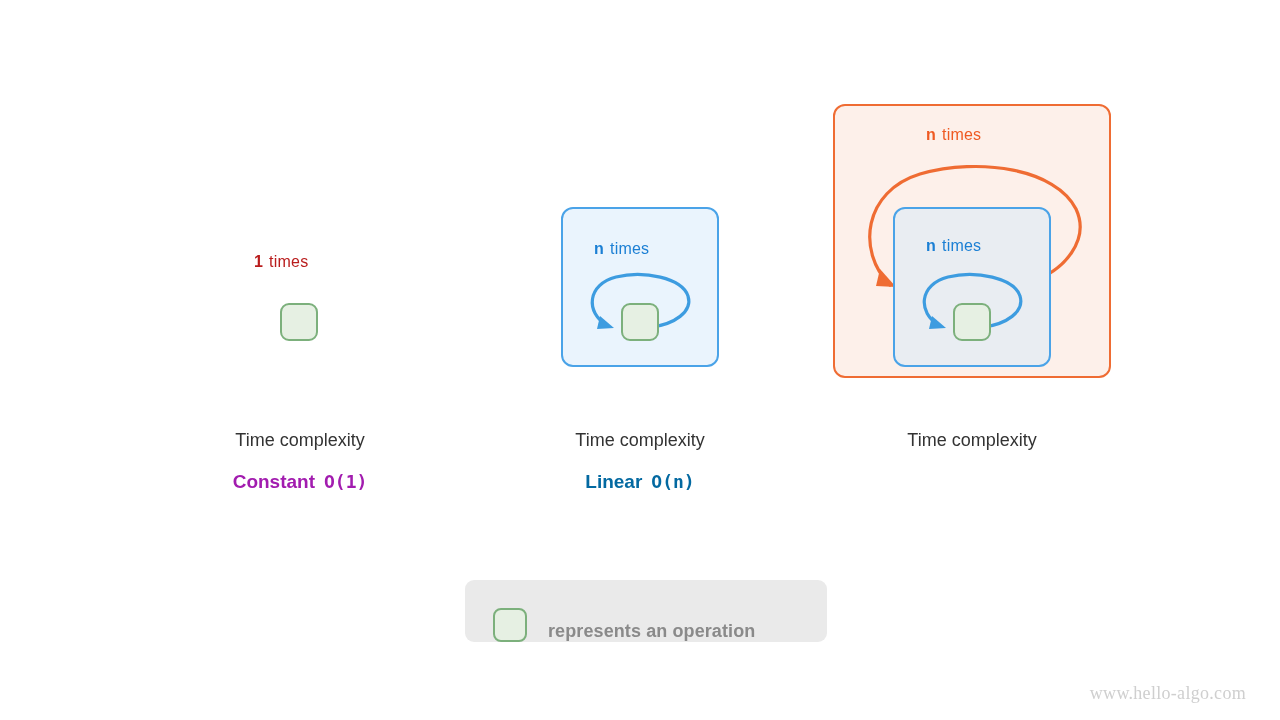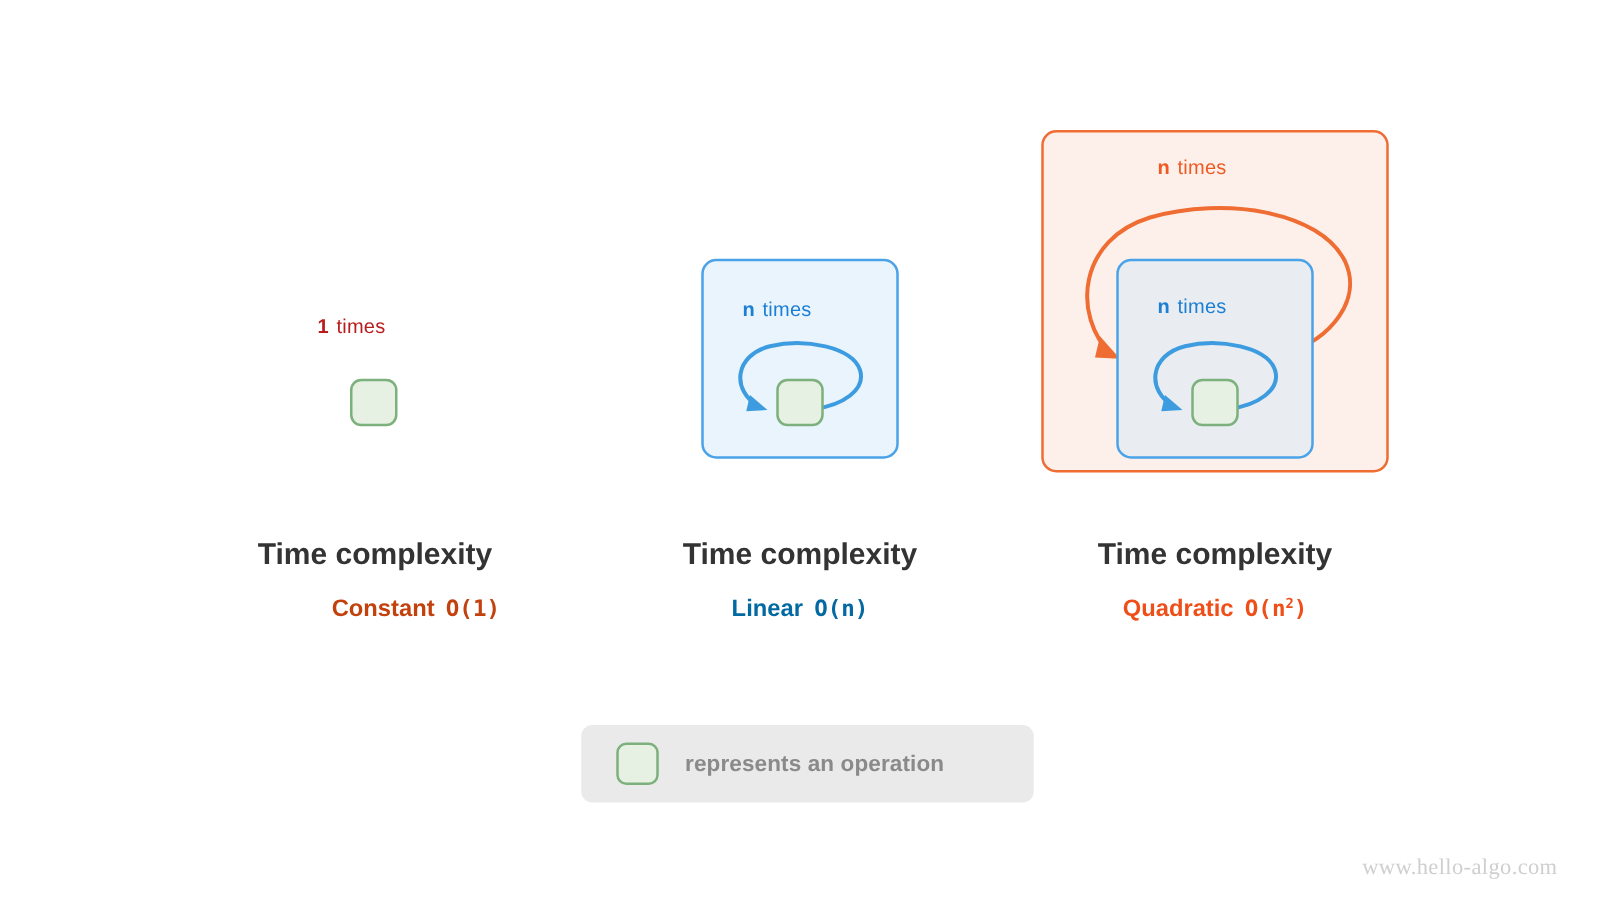"Time complexity" .caption-title { font-size: 24px -> 18px; font-weight: 700 -> 400 }
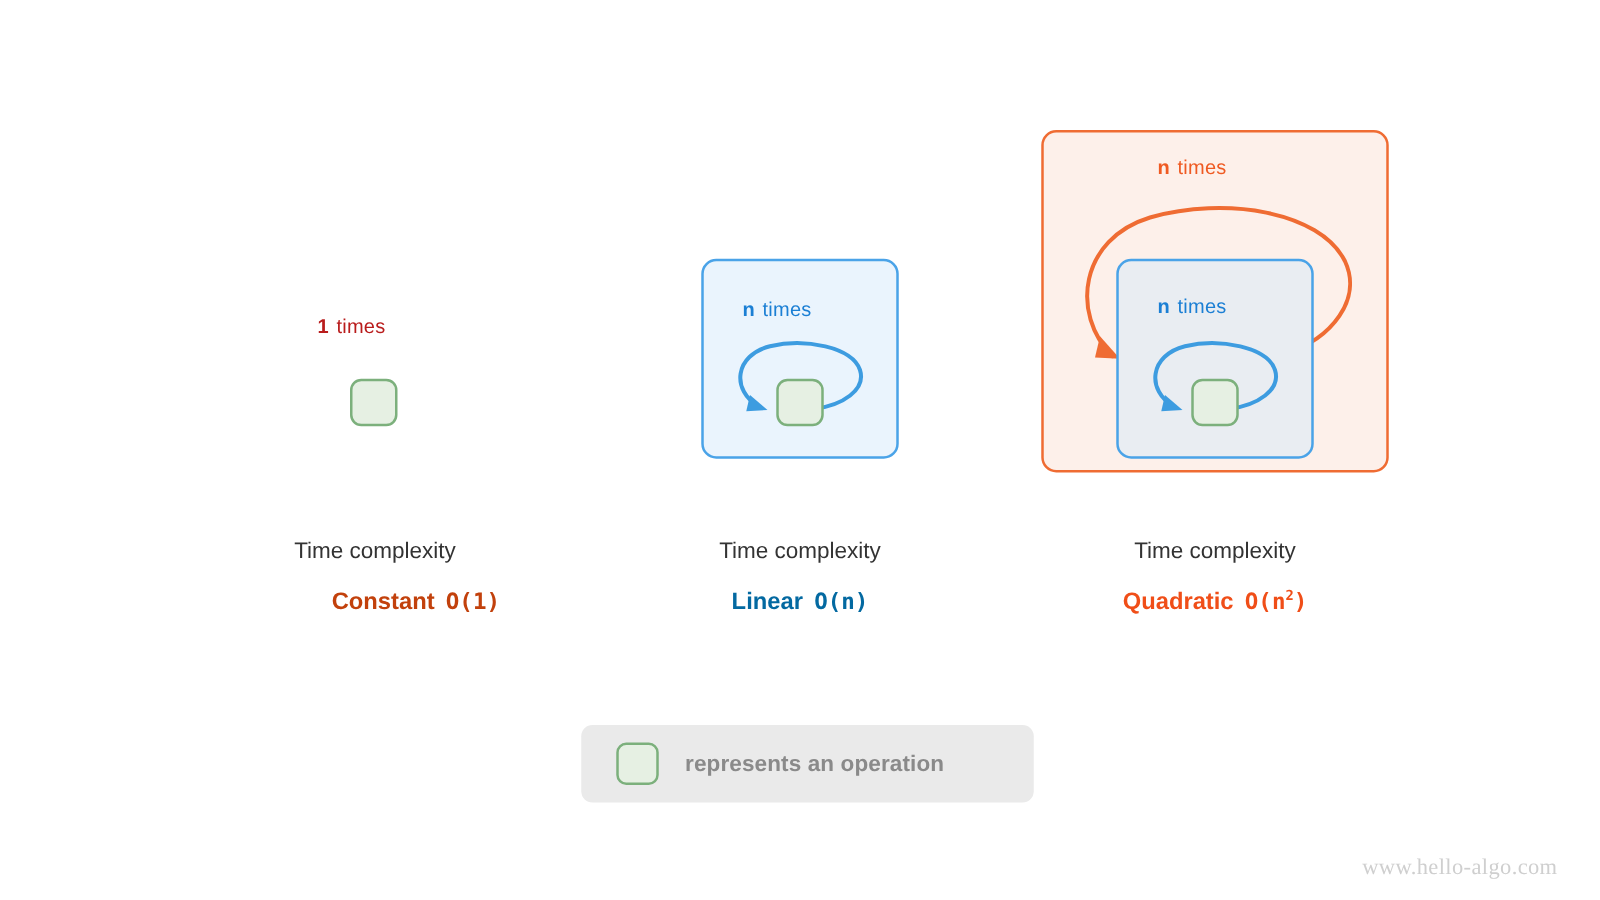"Constant O(1)" .color-const { color: #c2410c -> #a21caf; text-align: right -> none }
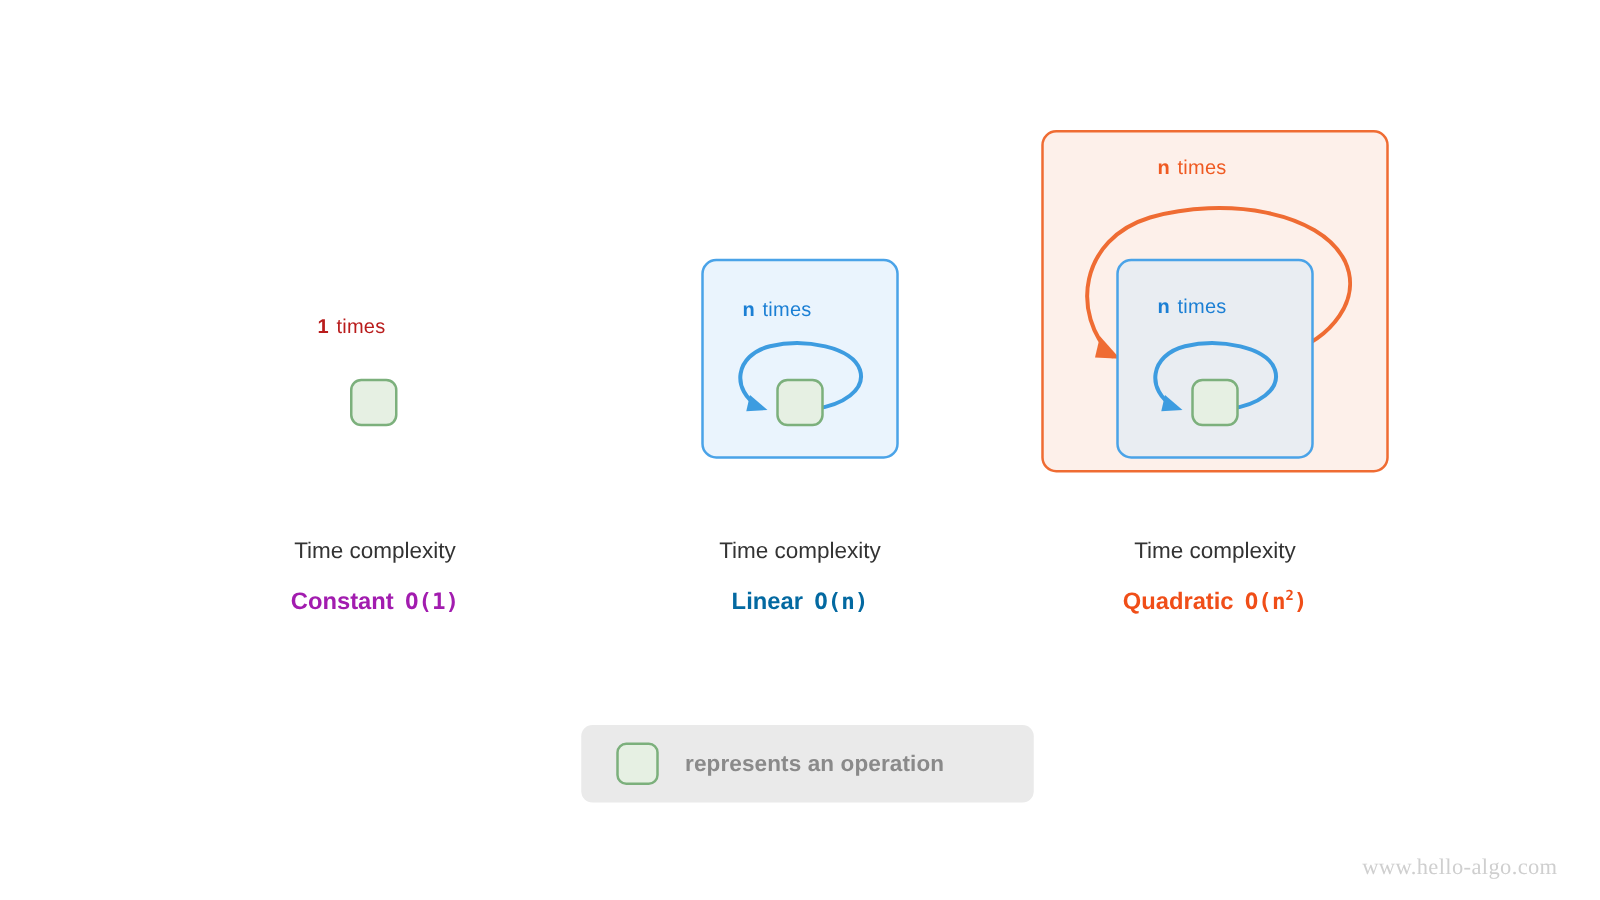"Quadratic O(n2)" div.caption-value { html: <div> <span>Quadratic</span><span><span>O(n</span><sup>2</sup><span>)</span></span> </div> -> none }
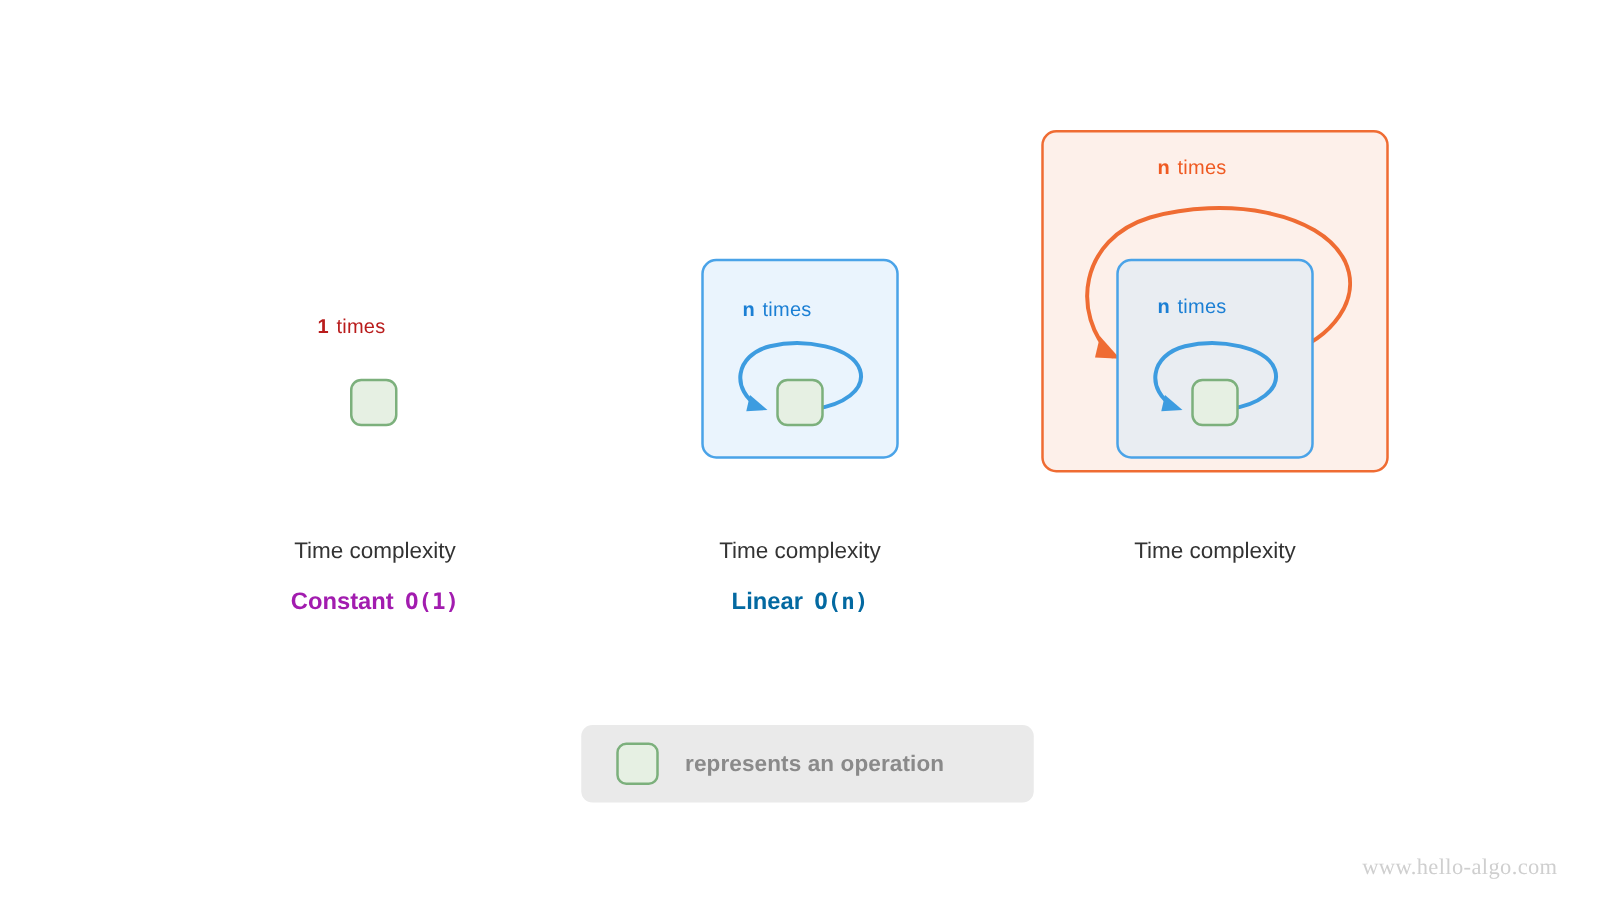"represents an operation" .legend { align-items: center -> flex-end }
